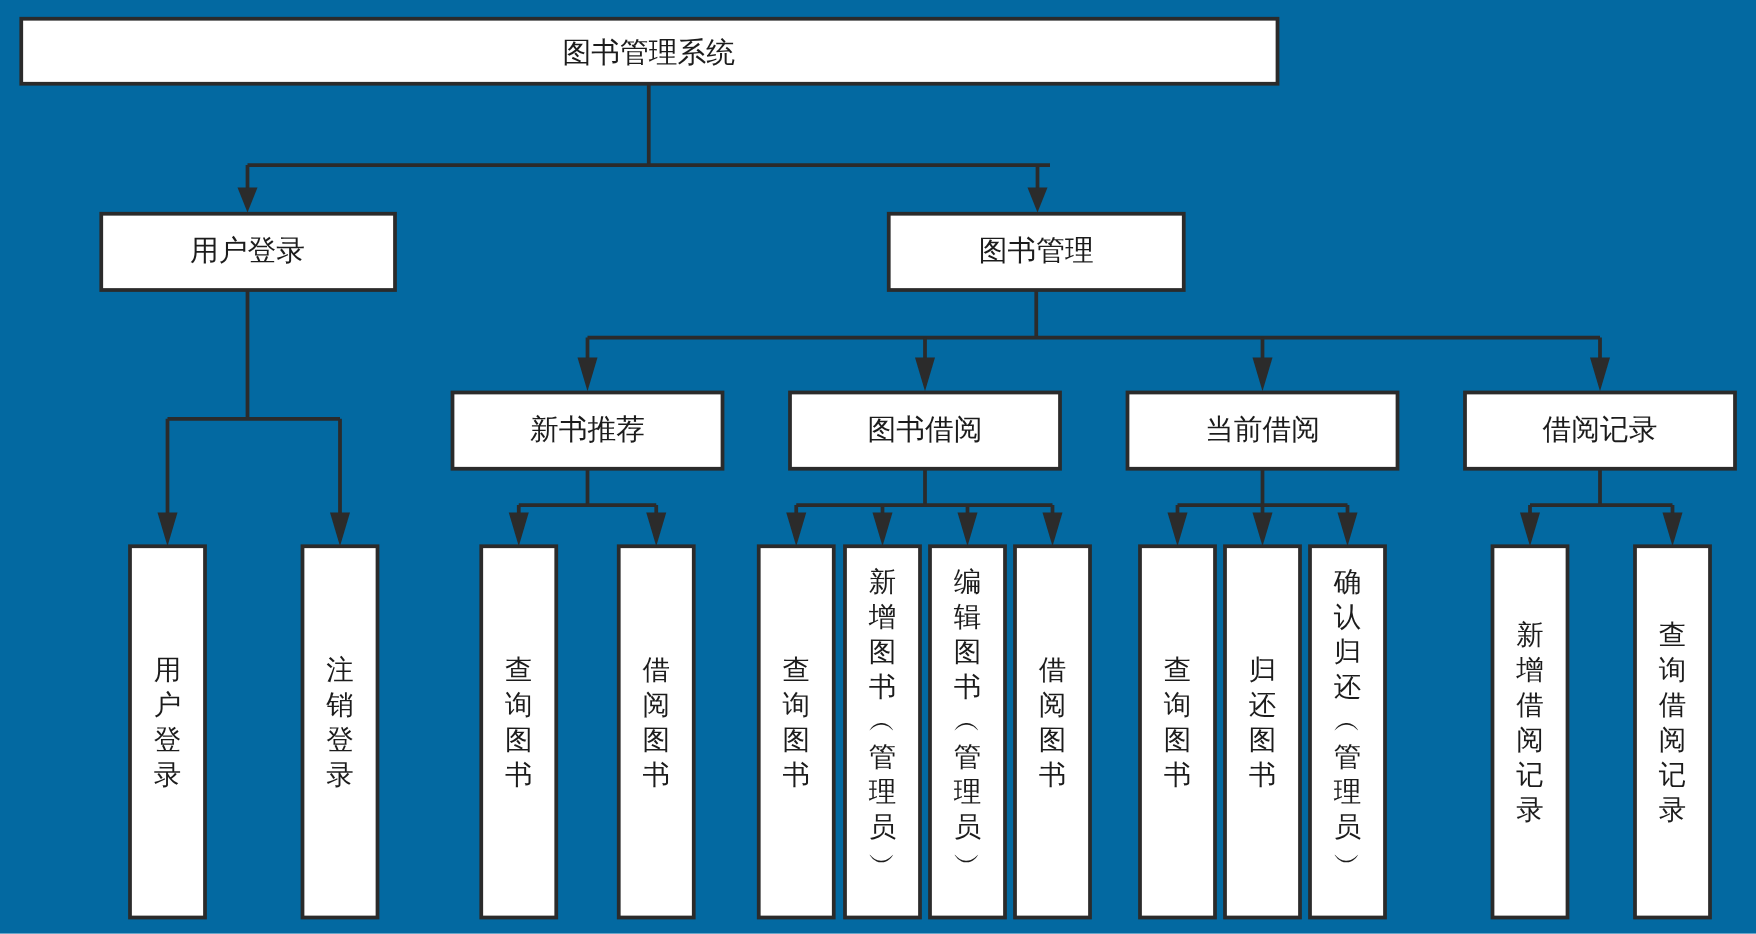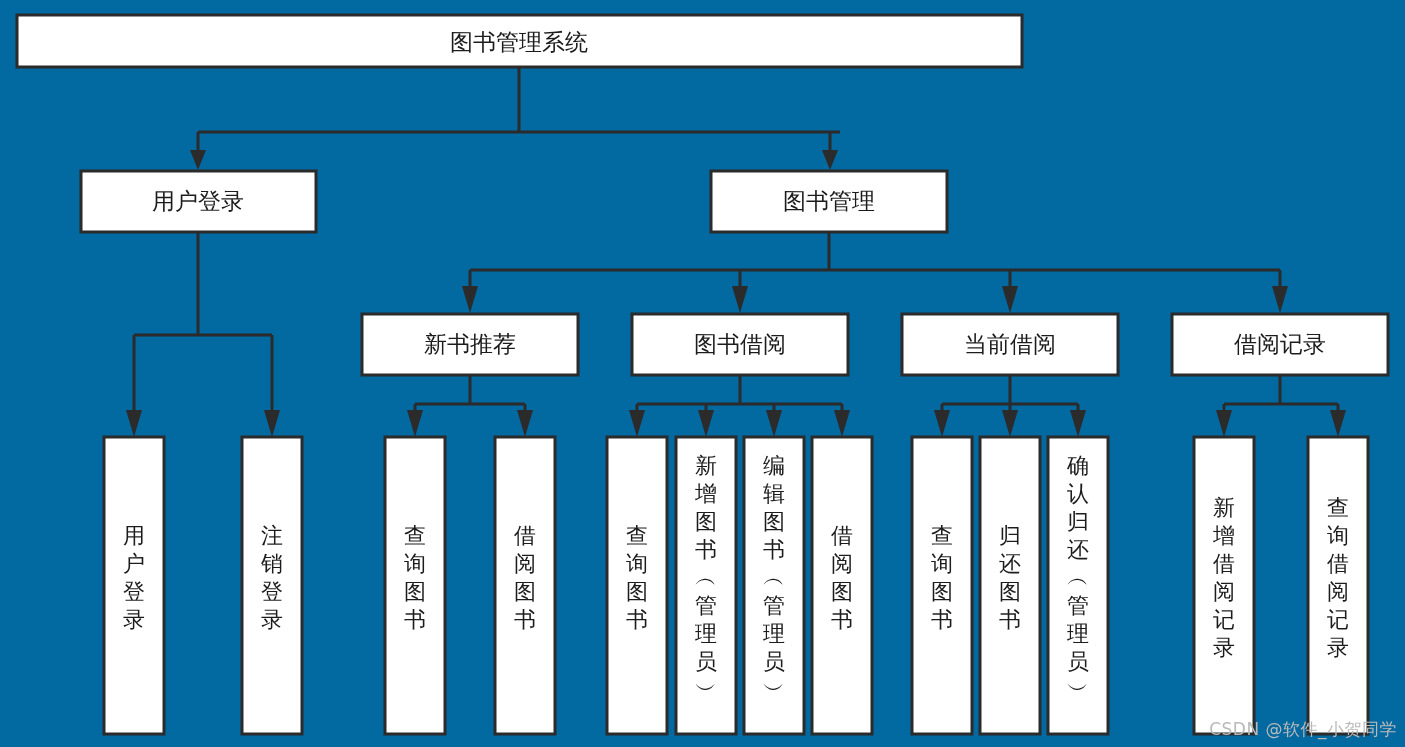"CSDN @软件_小贺同学" div.watermark { html: <div>CSDN @软件_小贺同学</div> -> none }
